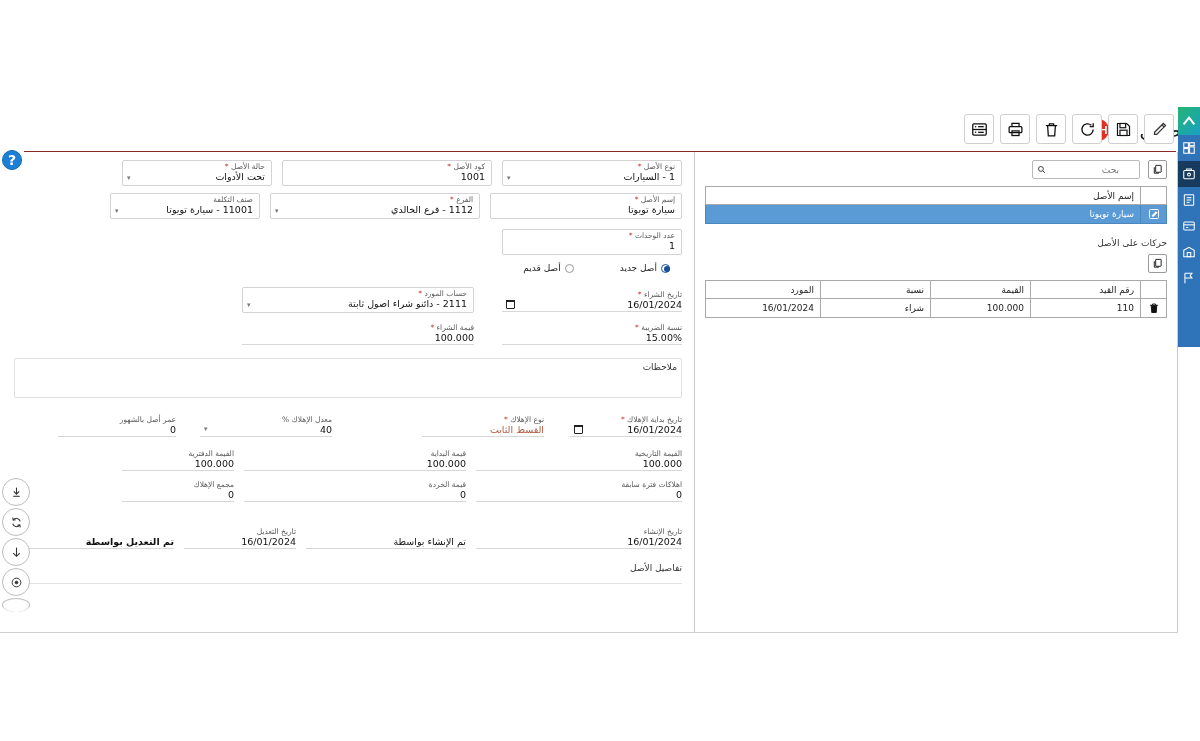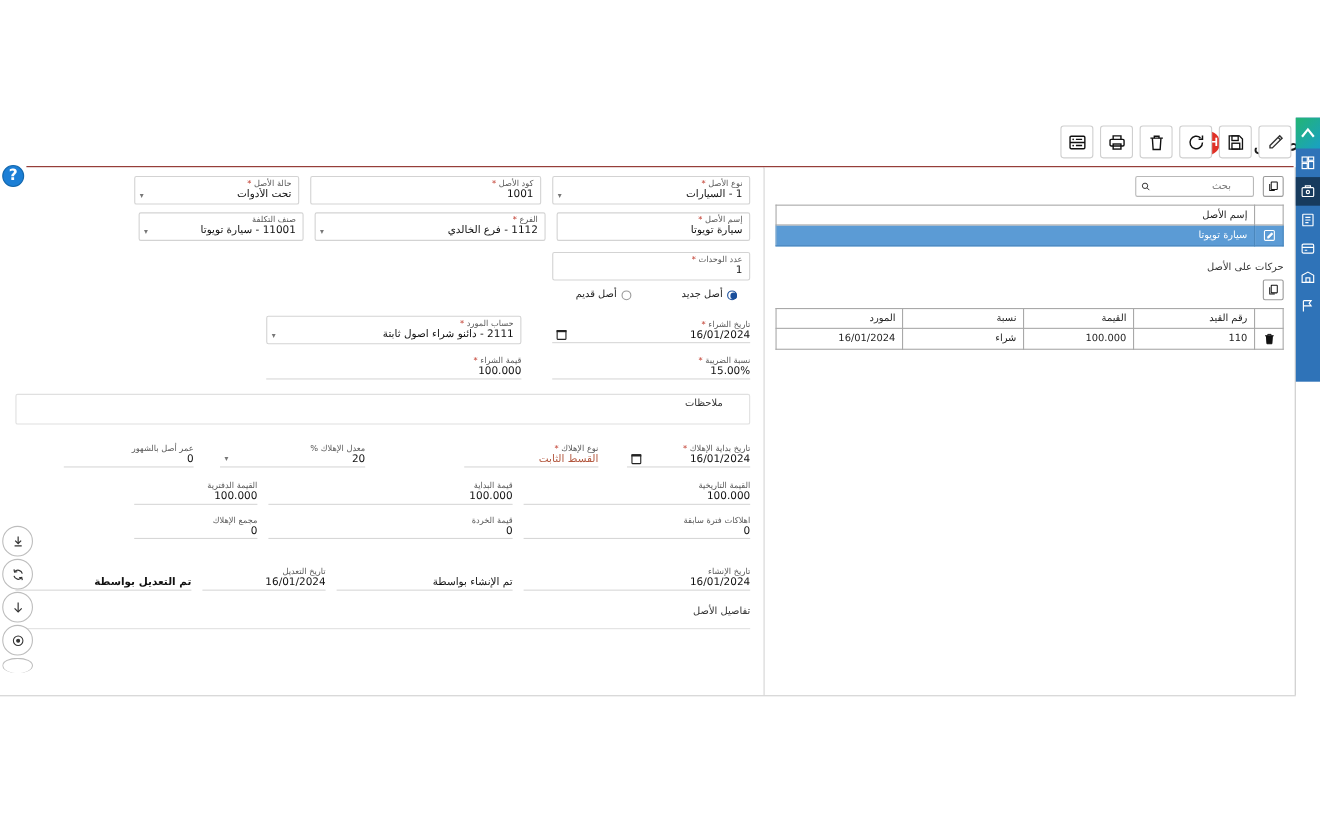"إسم الأصل *" div.fld { width: 176px -> 192px }
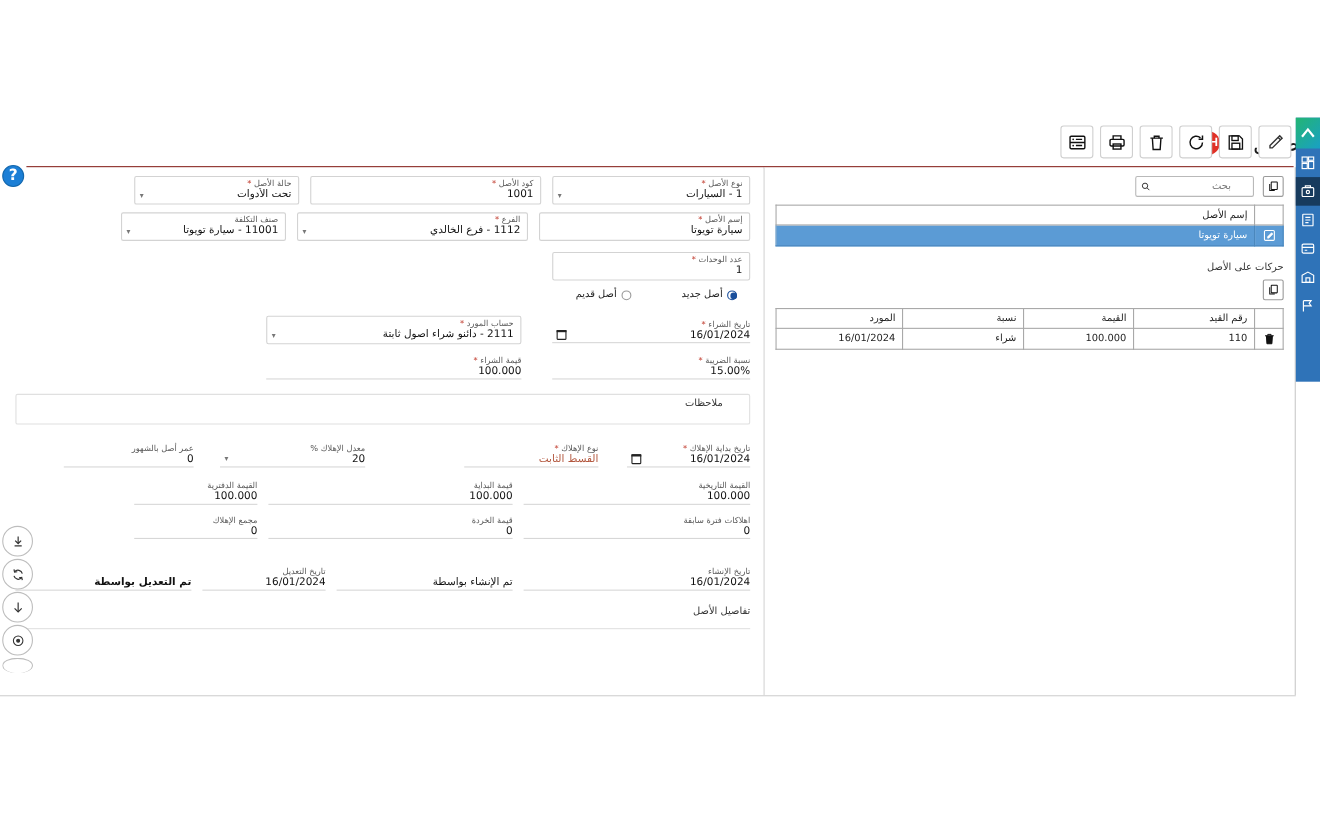"ملاحظات" .notes-box { height: 28px -> 40px; padding: 3px 24px -> 3px 4px }
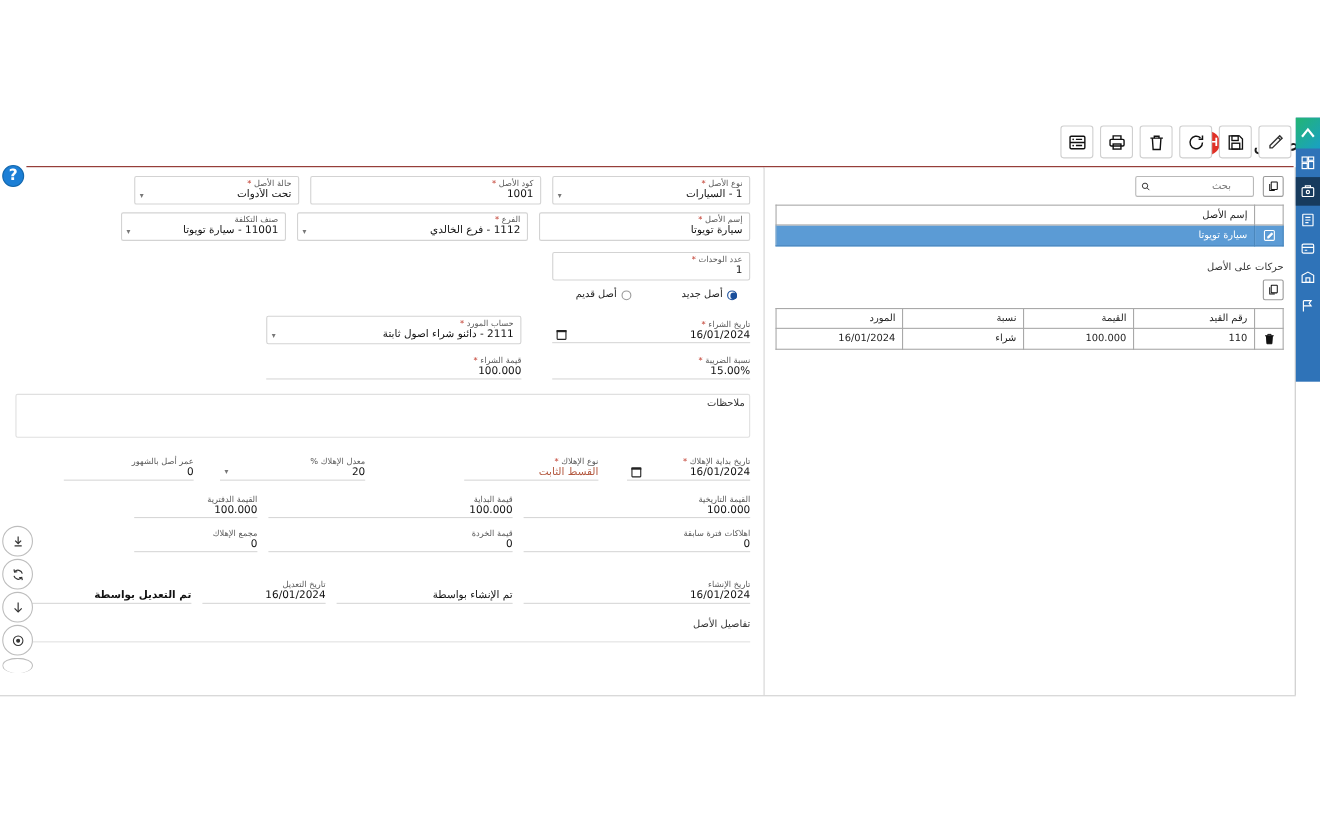"20" div.val { text: 20 -> 40 }
